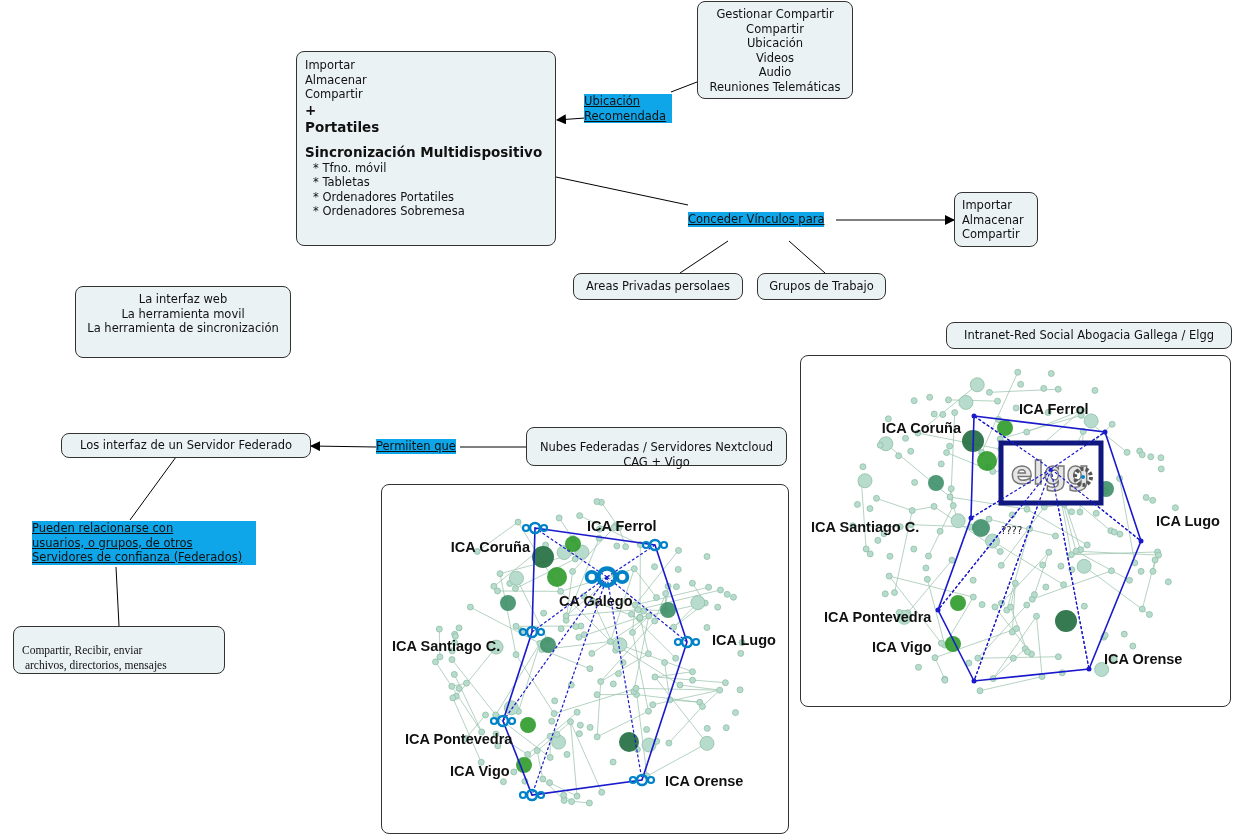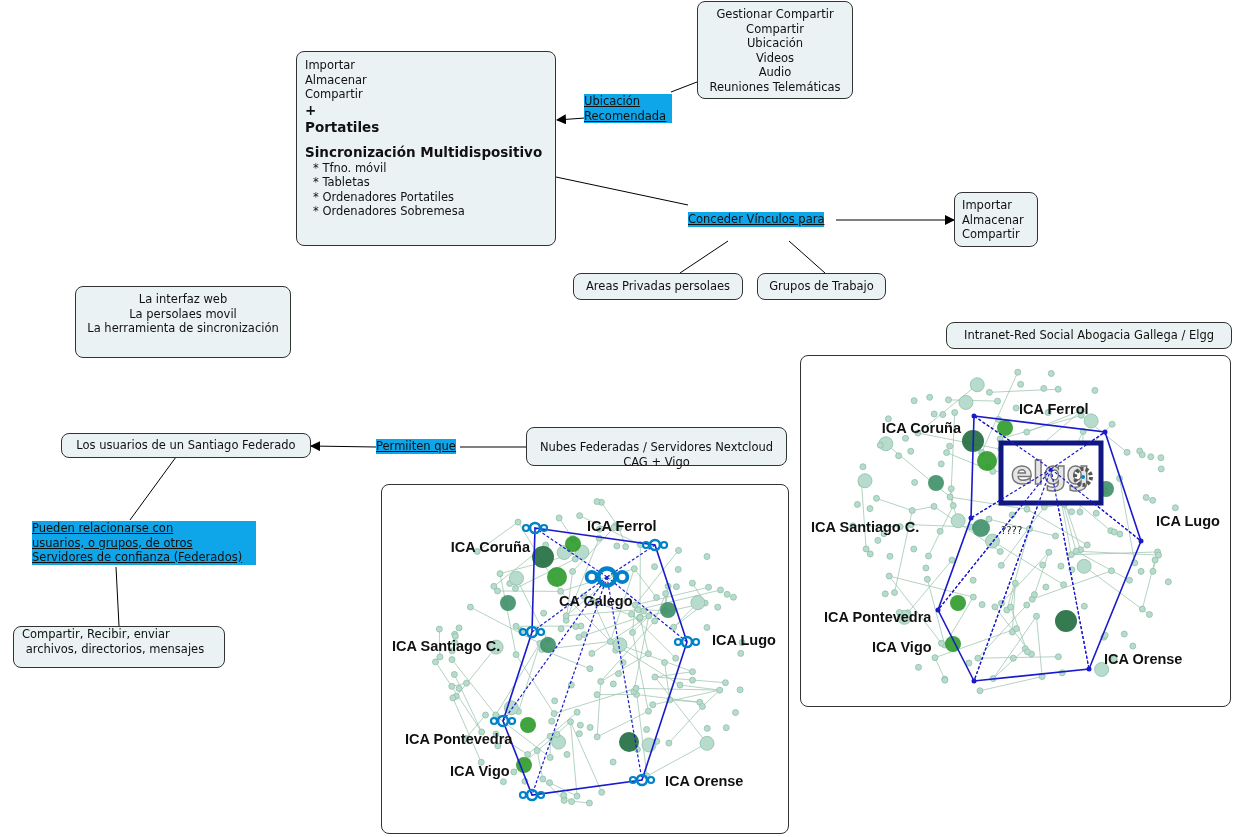"La persolaes movil" span.line { text: persolaes -> herramienta }
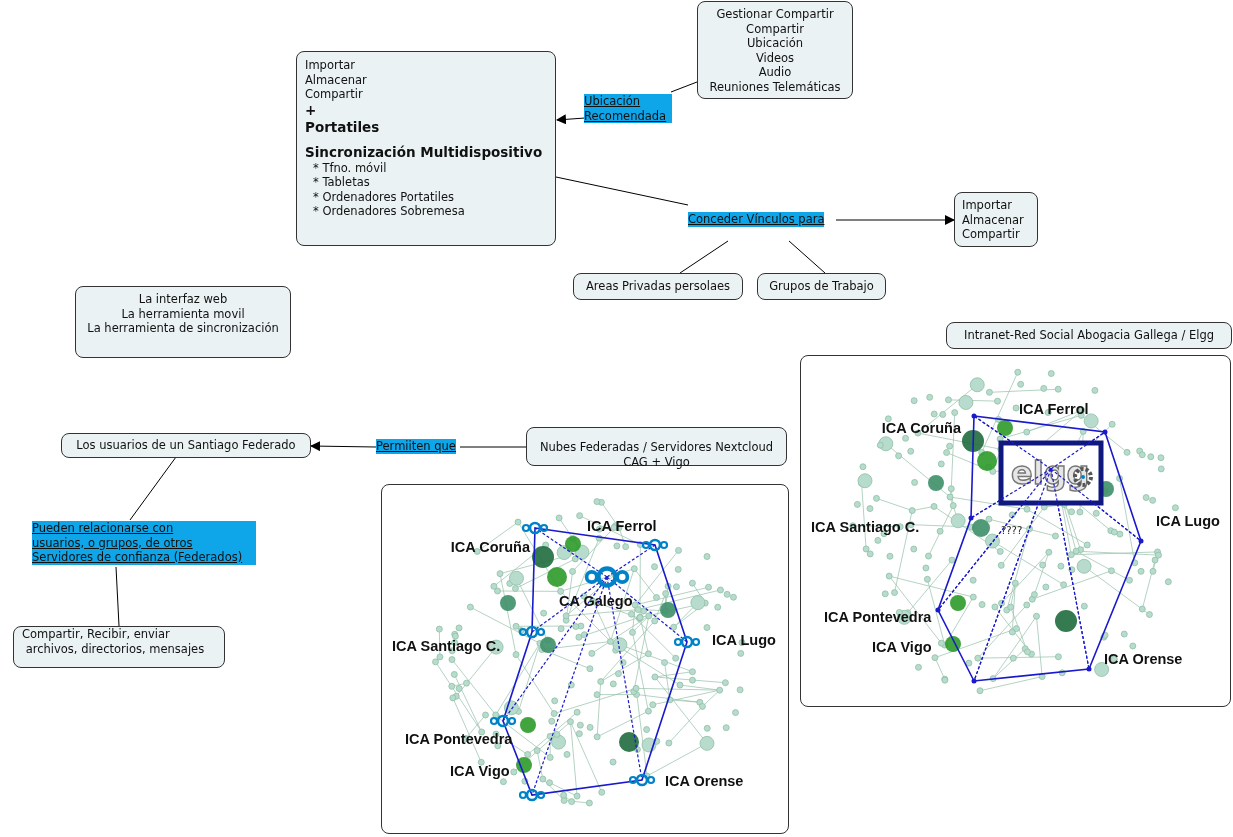"Los usuarios de un Santiago" div.node { text: usuarios de un Santiago -> interfaz de un Servidor }
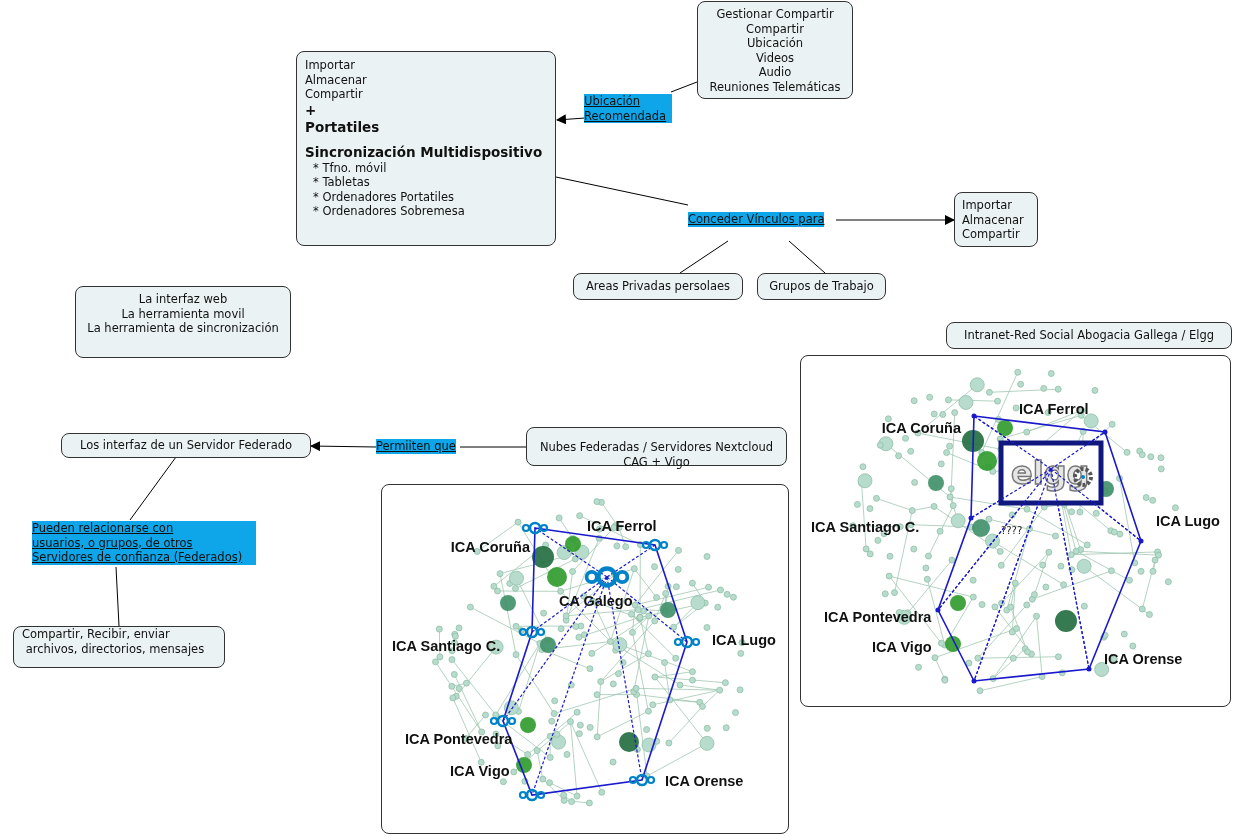"Compartir, Recibir, enviar" div.node { font-family: none -> Liberation Serif, serif; height: 42px -> 48px; padding: 0 8px -> 16px 8px }
